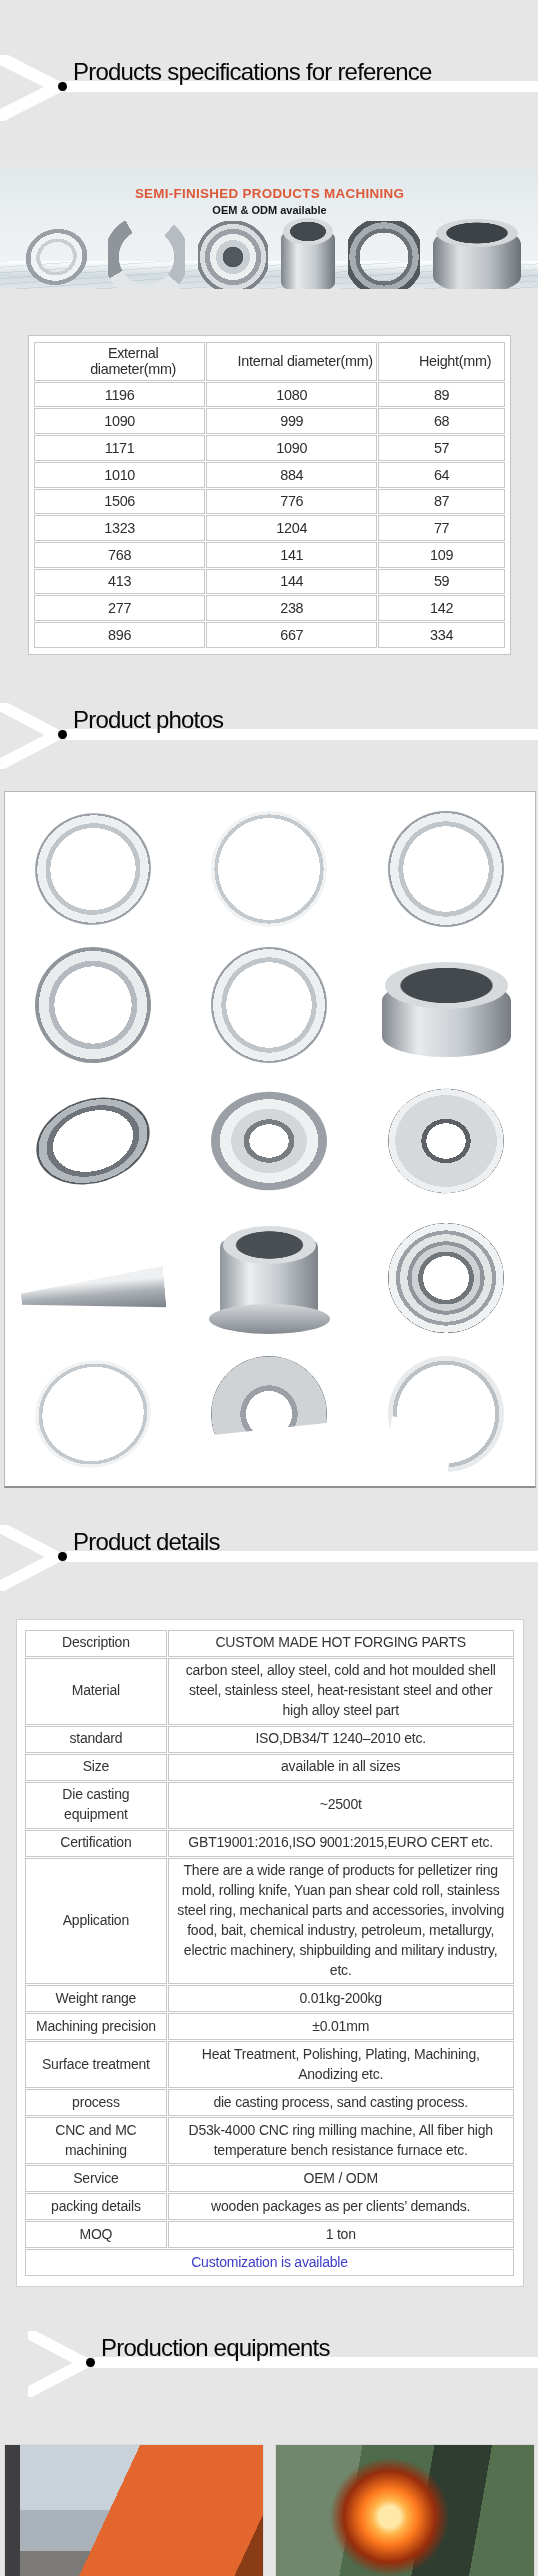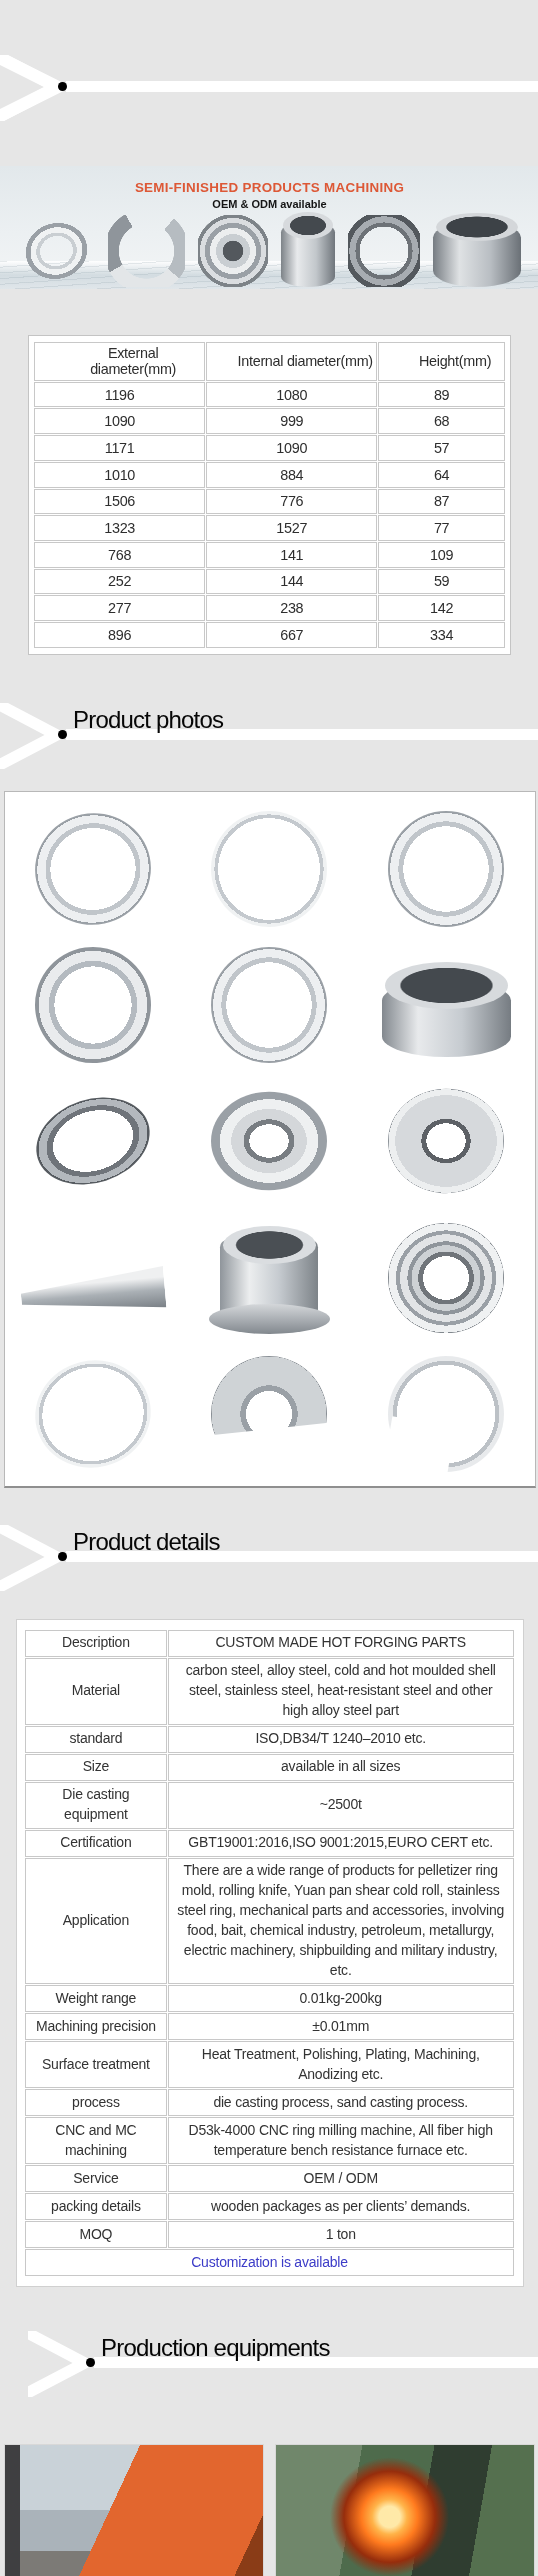"Products specifications for reference" div.sh-title { html: none -> <div>Products specifications for reference</div> }
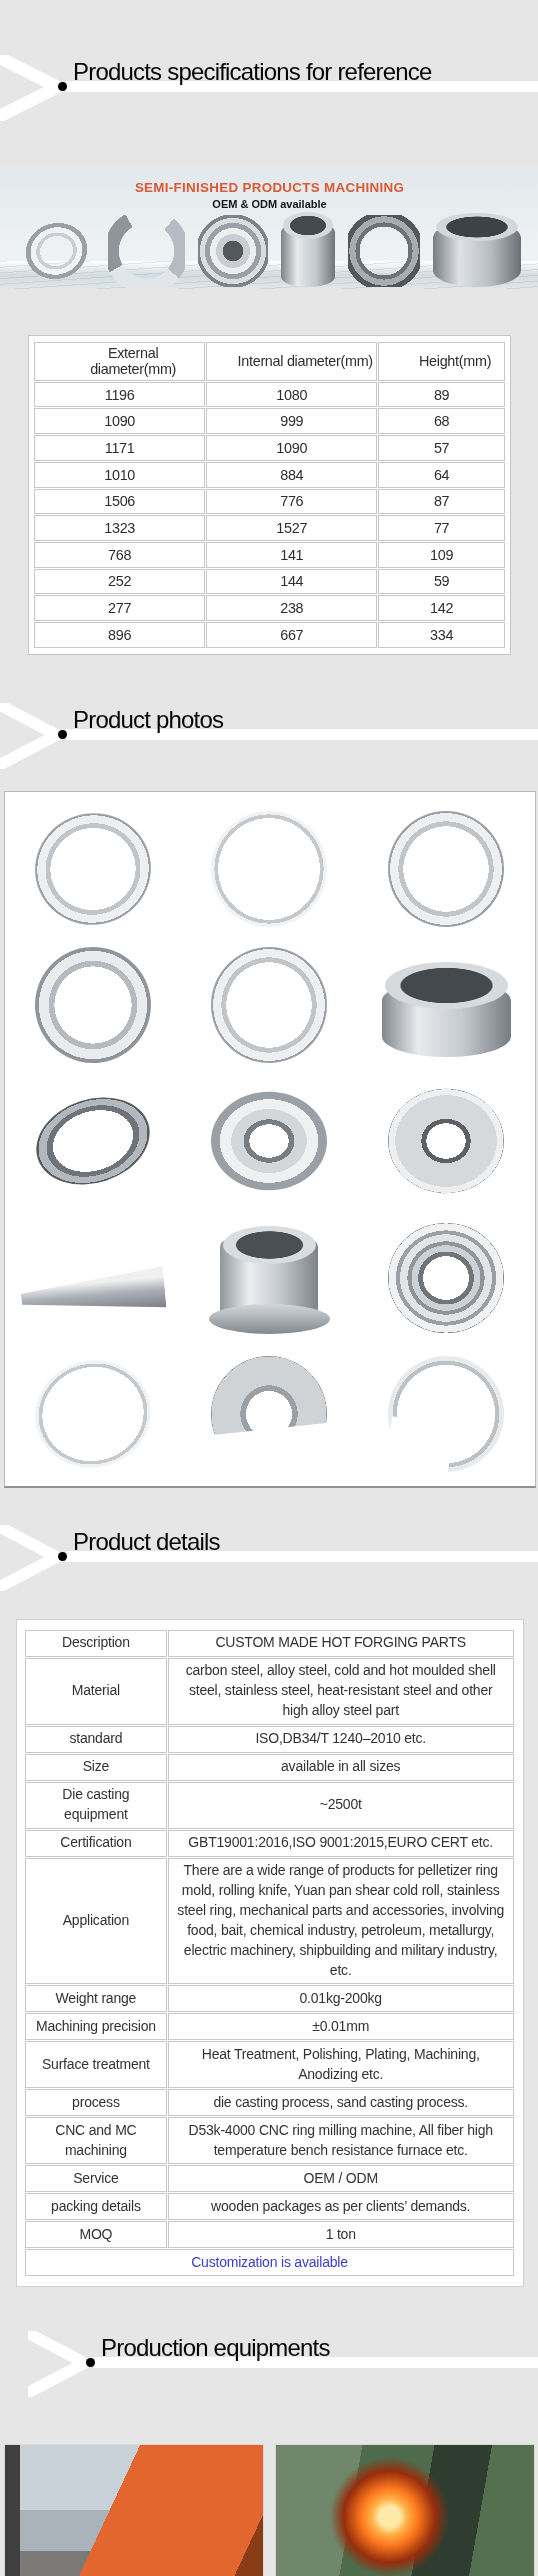"SEMI-FINISHED PRODUCTS MACHINING" .bn-title { margin-top: 14px -> 20px }
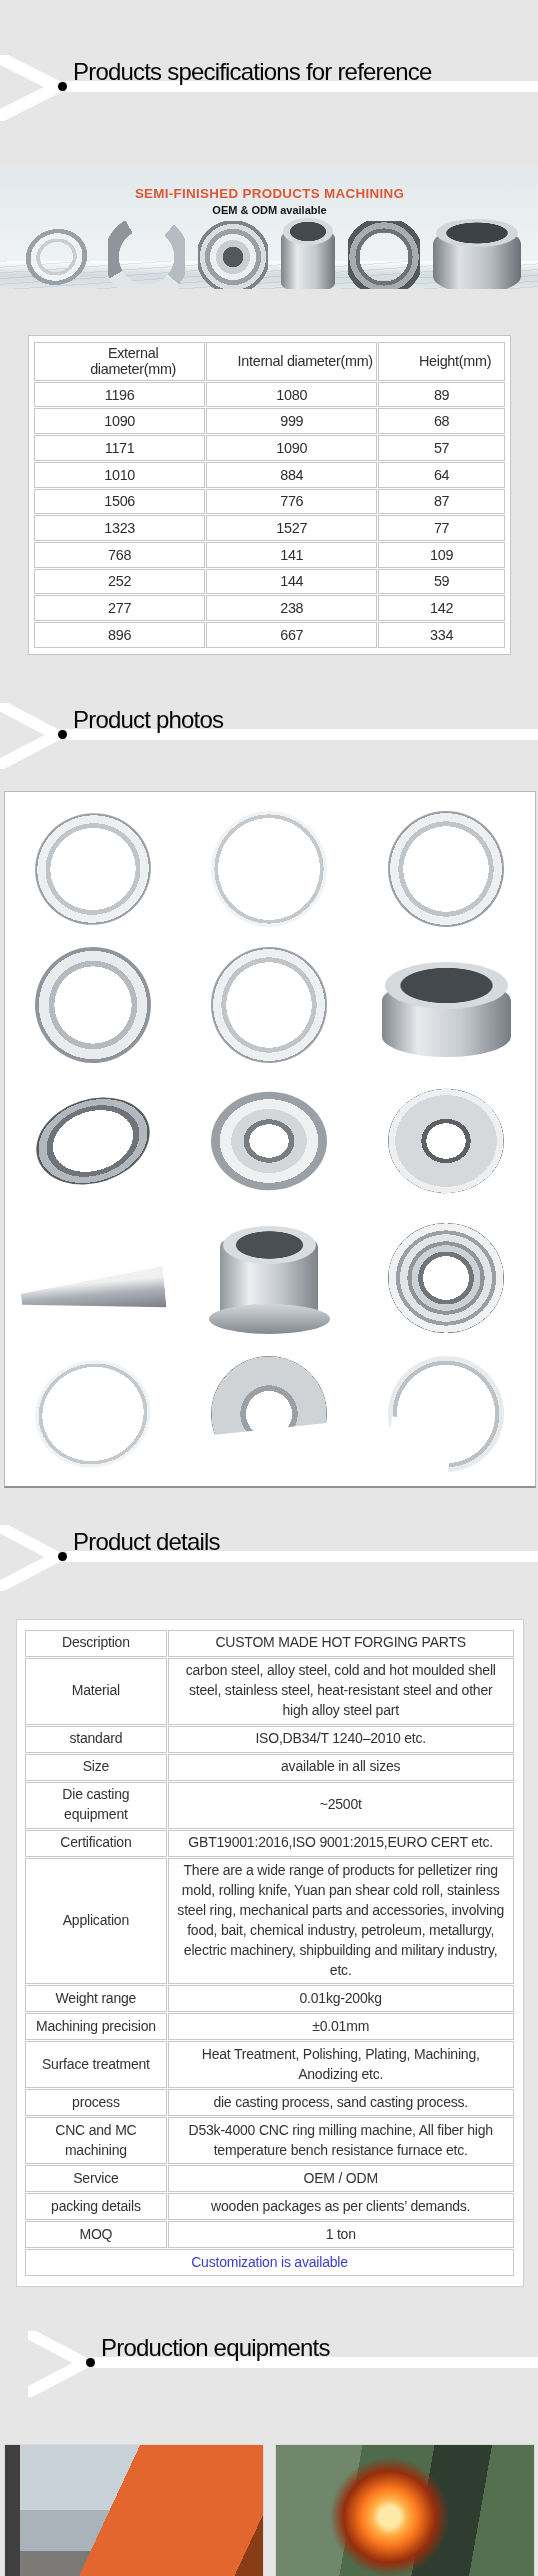"1527" td { text: 1527 -> 1204 }
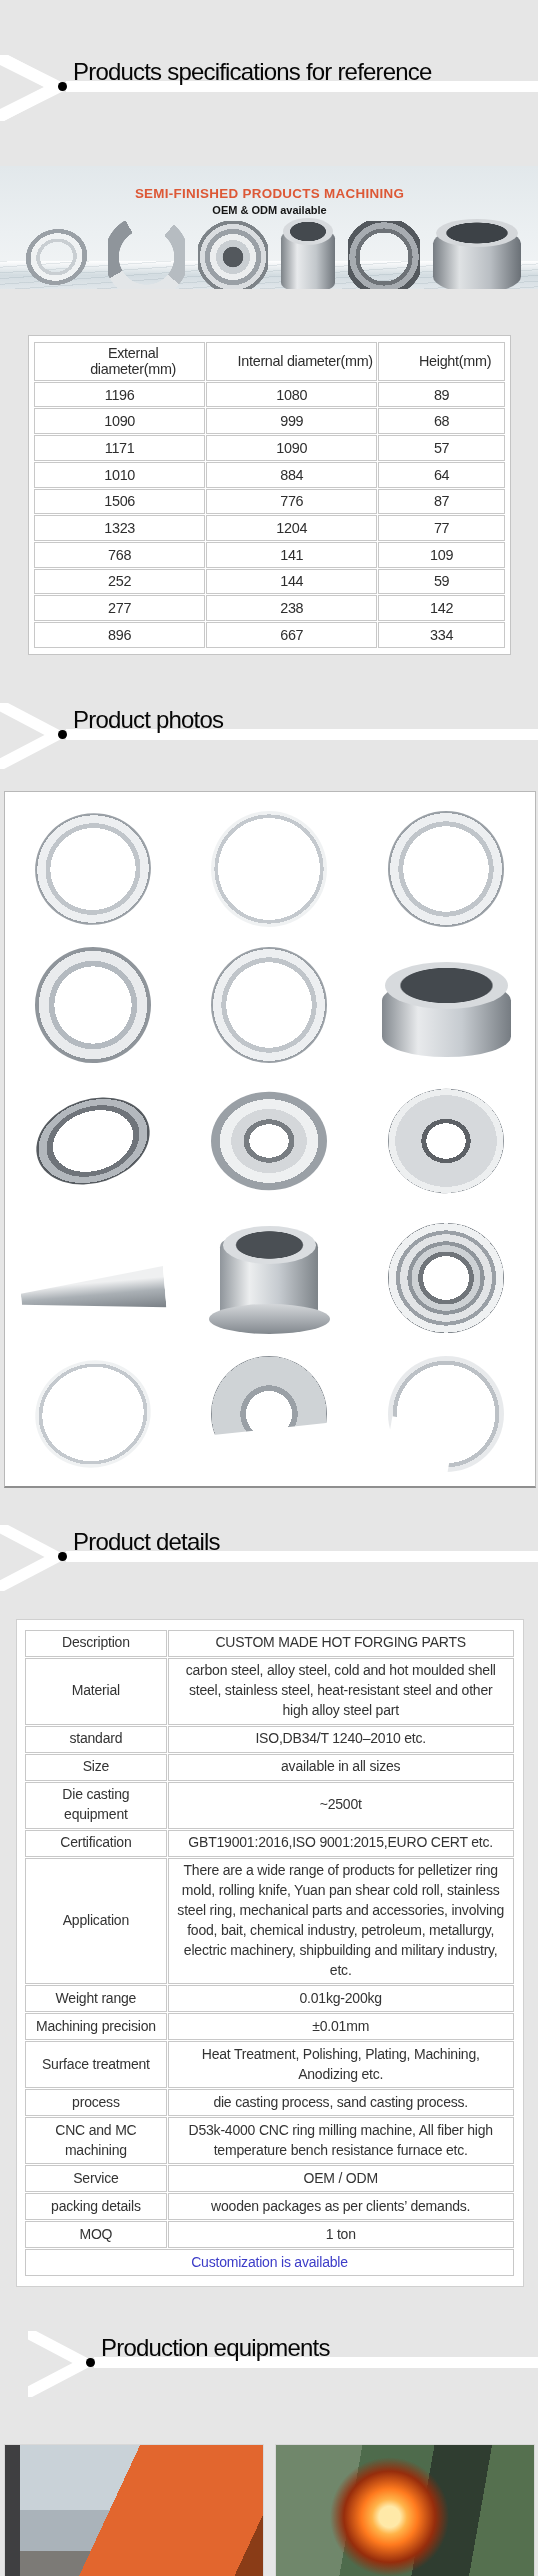"252" td { text: 252 -> 413 }
